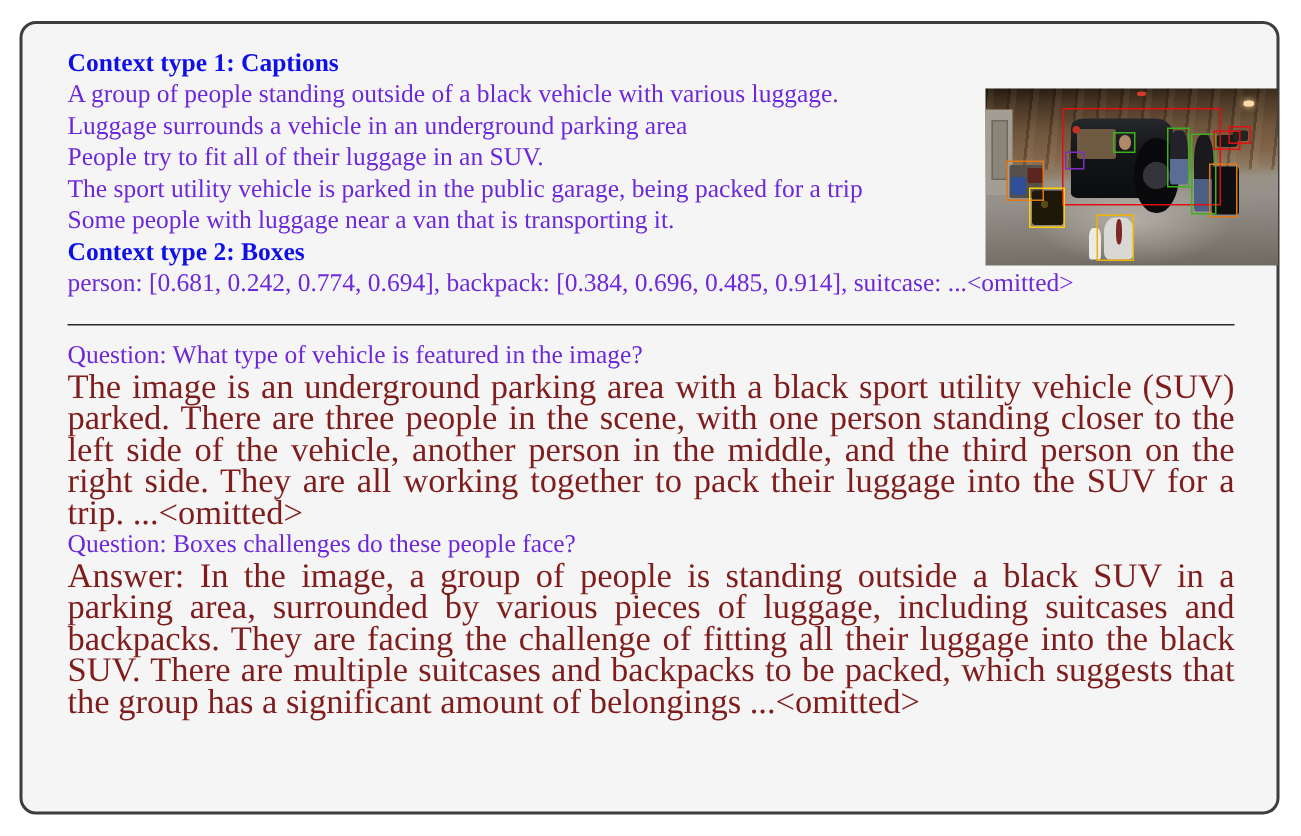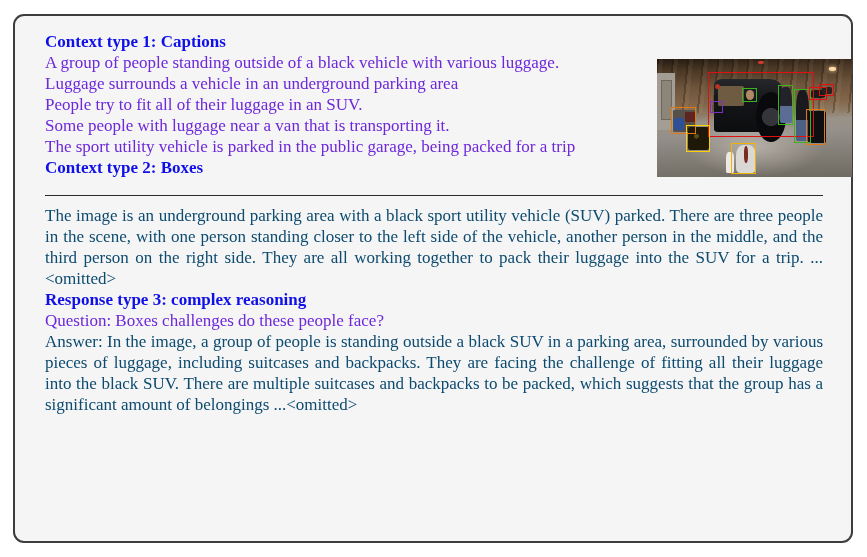"Some people with luggage near" div.line { order: before "The sport utility vehicle is" -> after "The sport utility vehicle is" }
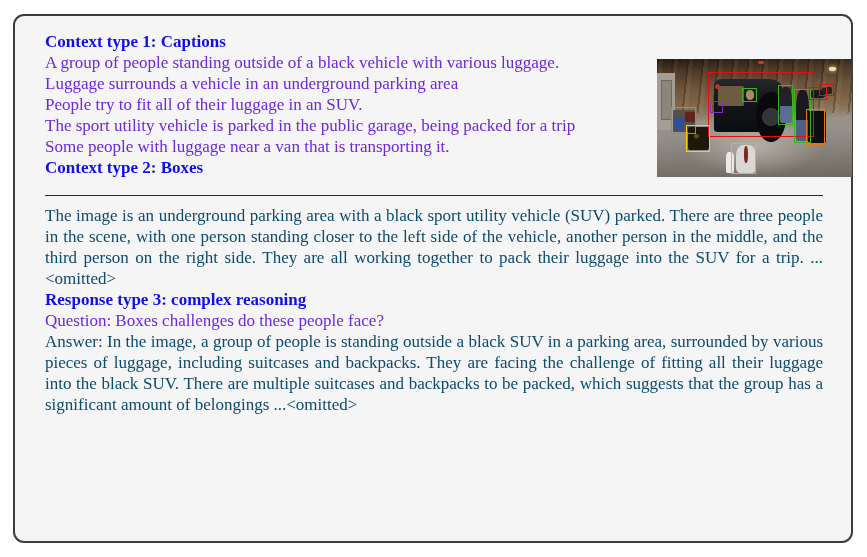"person: [0.681, 0.242, 0.774, 0.694]," div.line { html: none -> <div>person: [0.681, 0.242, 0.774, 0.694], backpack: [0.384, 0.696, 0.485, 0.914], suitcase: ...&lt;omitted&gt;</div> }
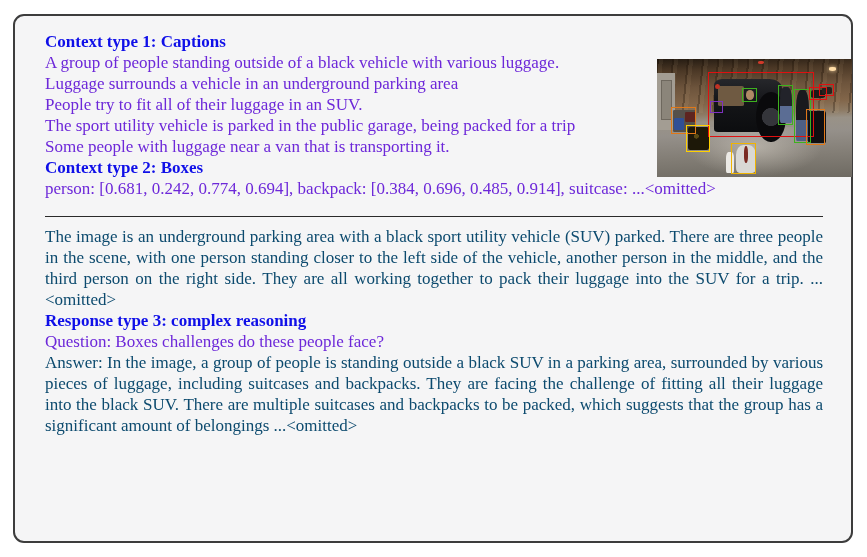"Question: What type of vehicle" div.line { html: none -> <div>Question: What type of vehicle is featured in the image?</div> }
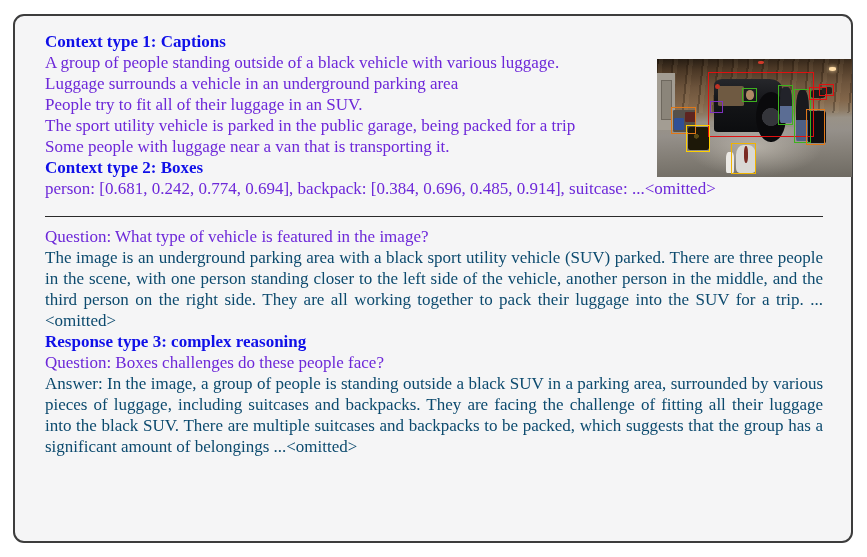"The image is an underground" .para { color: #0c4a6e -> #7f1d1d; font-size: 17px -> 23px }
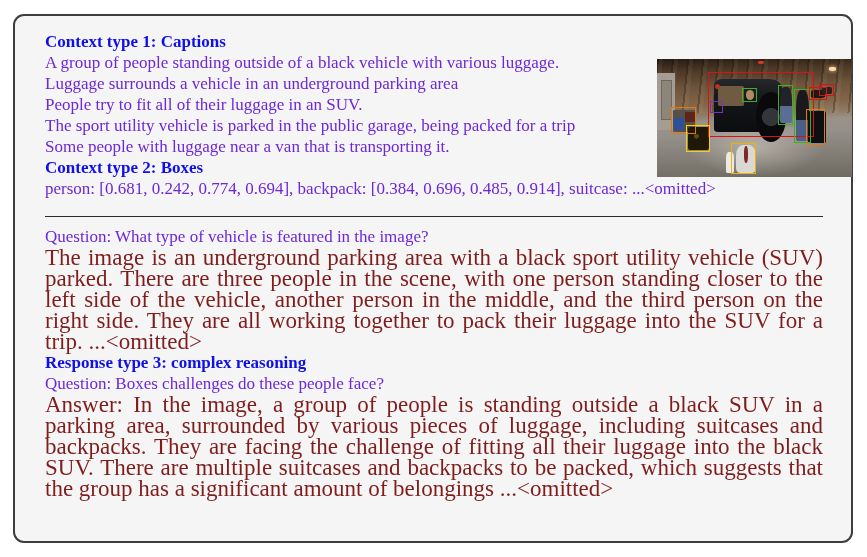"Response type 3: complex reasoning" div.heading { html: <div>Response type 3: complex reasoning</div> -> none }
